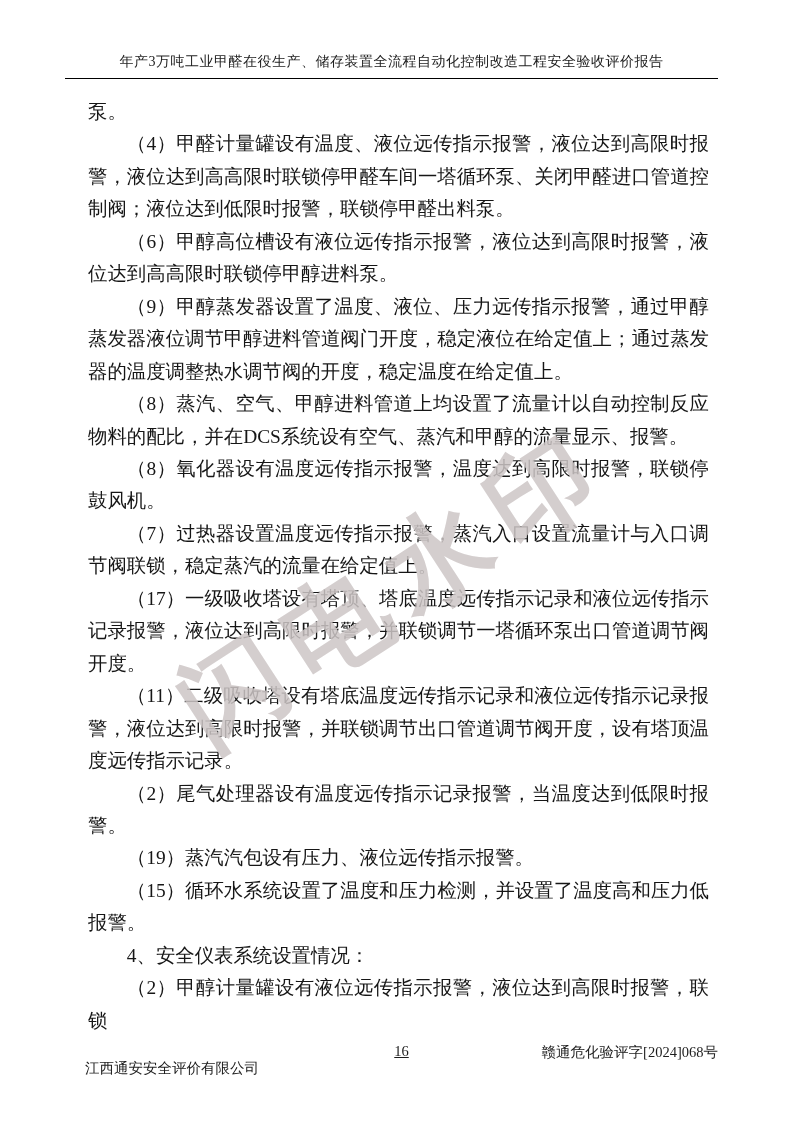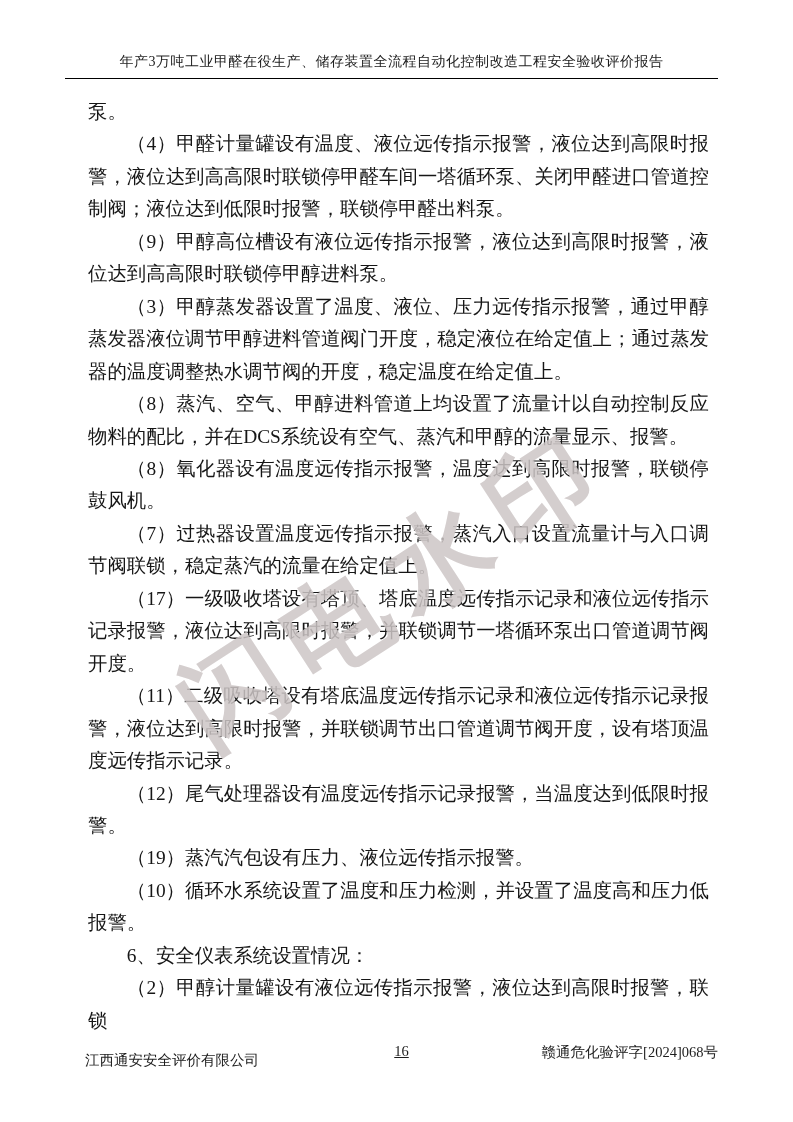"（9）甲醇高位槽设有液位远传指示报警，液位达到高限时报警，液位达到高高限时联锁停" p { text: 9 -> 6 }
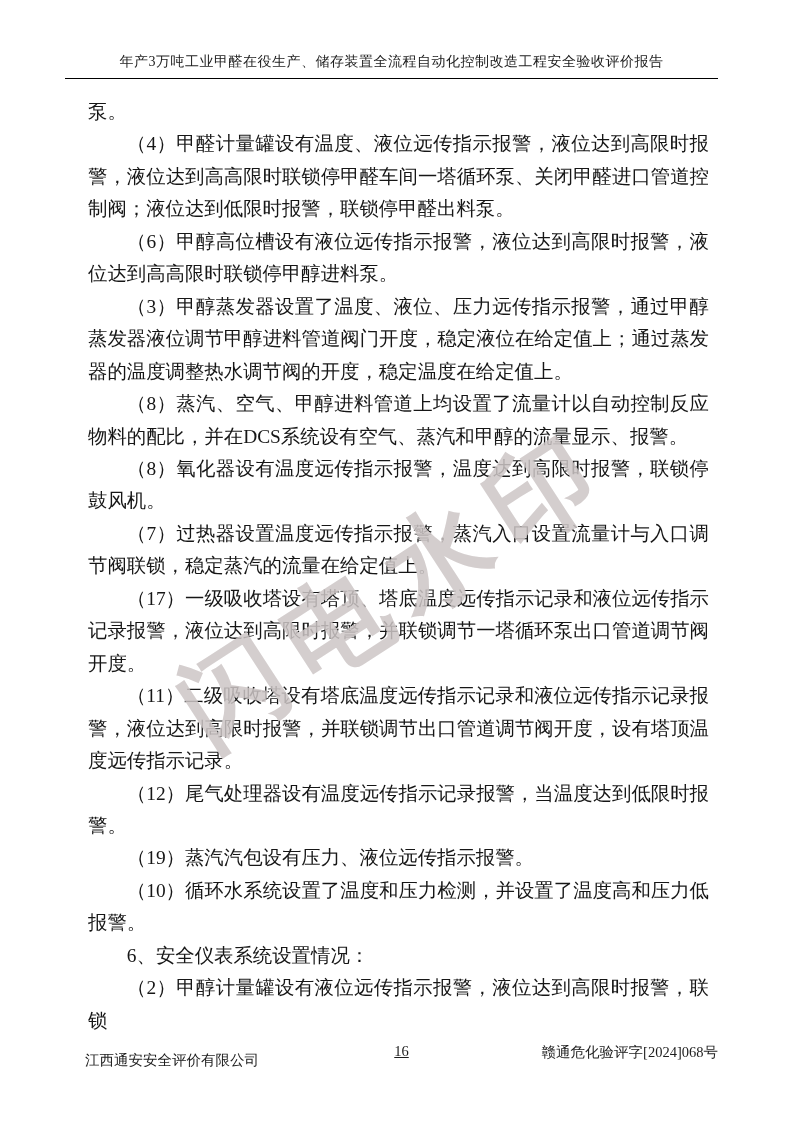"（3）甲醇蒸发器设置了温度、液位、压力远传指示报警，通过甲醇蒸发器液位调节甲醇进" p { text: 3 -> 9 }
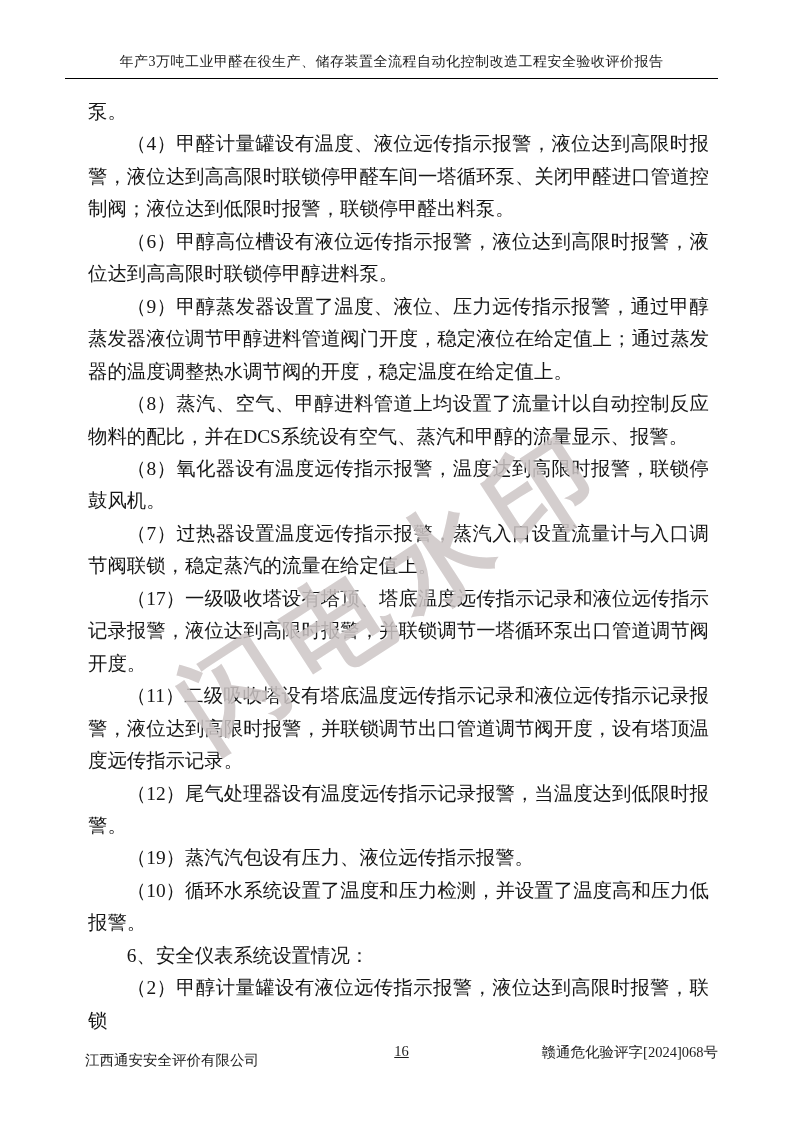"（12）尾气处理器设有温度远传指示记录报警，当温度达到低限时报警。" p { text: 12 -> 2 }
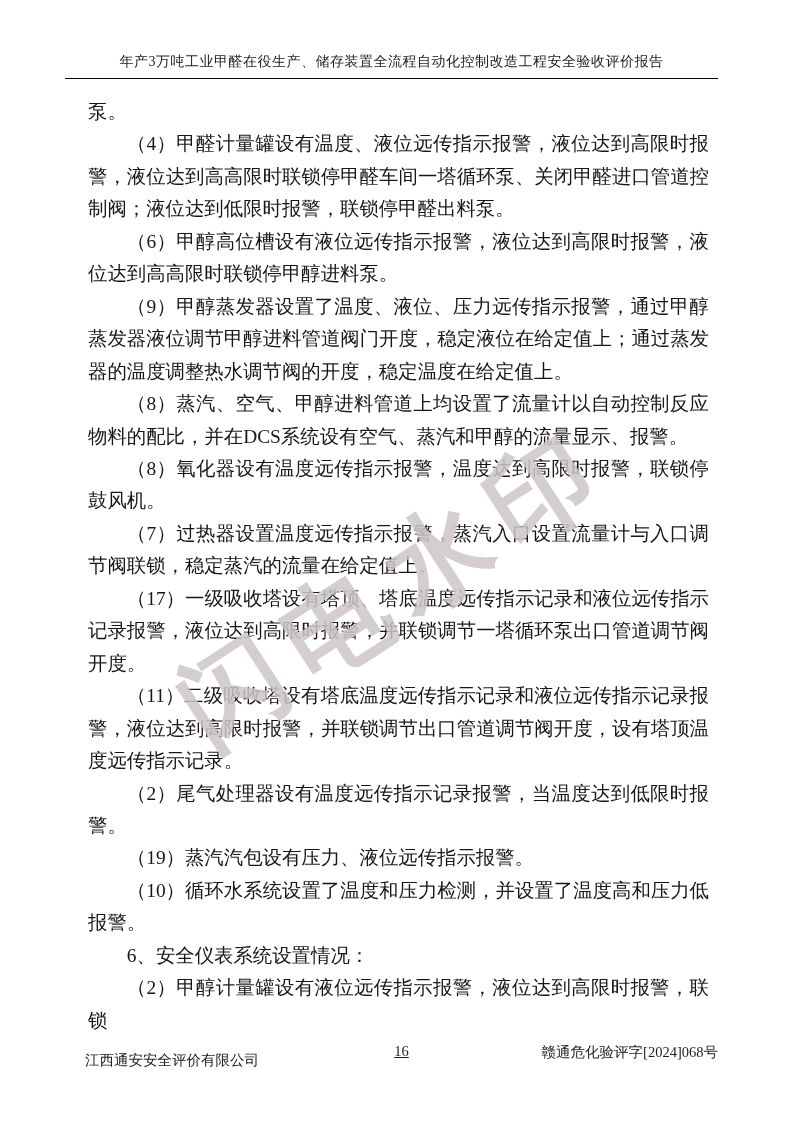"（10）循环水系统设置了温度和压力检测，并设置了温度高和压力低报警。" p { text: 10 -> 15 }
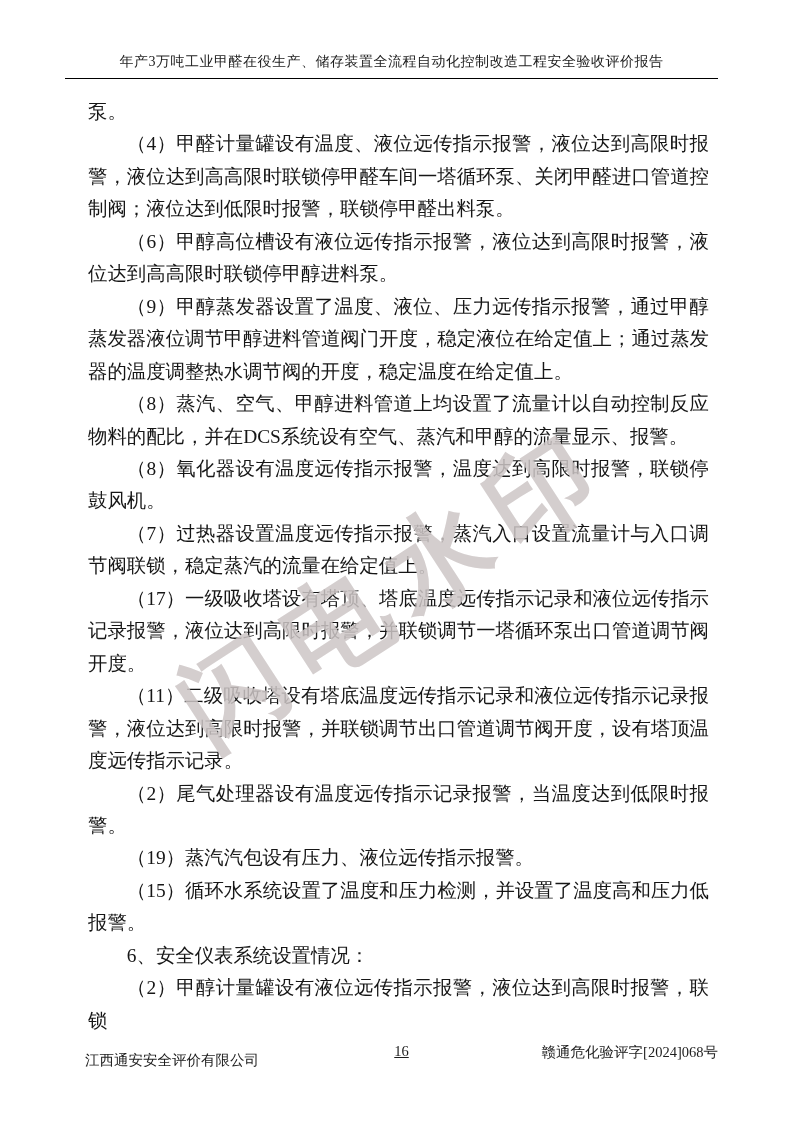"6、安全仪表系统设置情况：" p { text: 6 -> 4 }
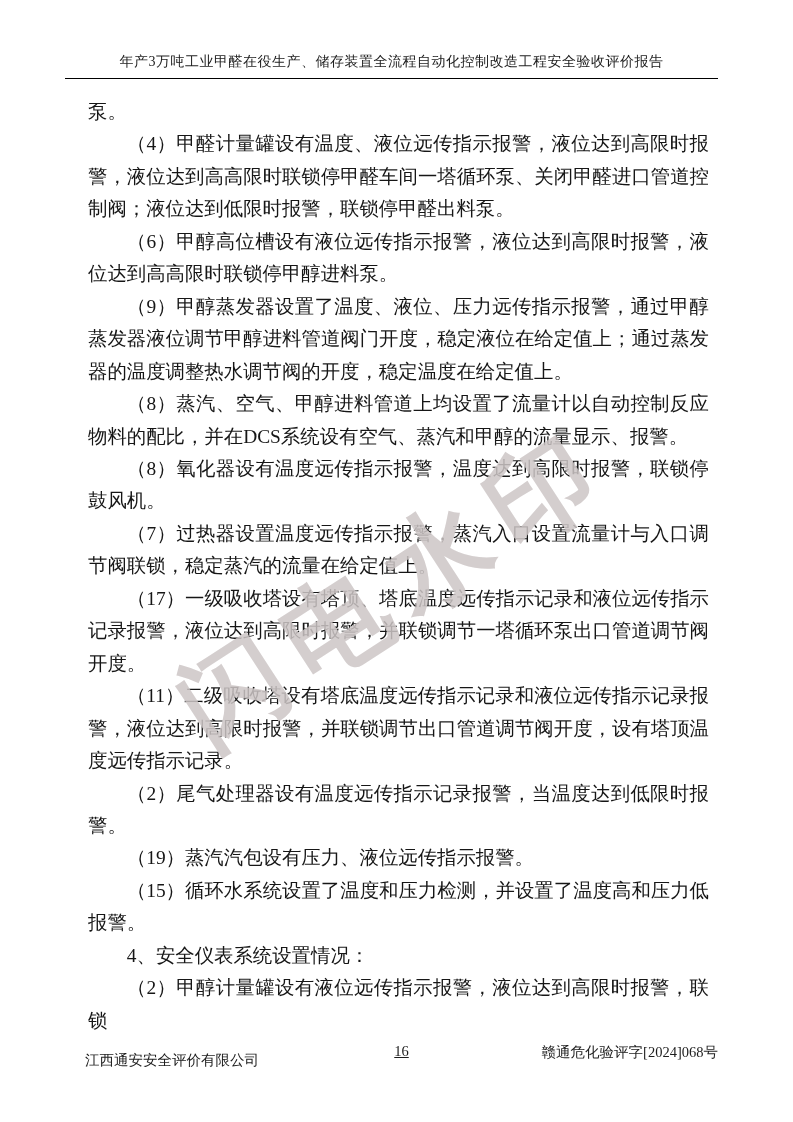"江西通安安全评价有限公司" .footer-company { top: 8px -> 16px }
